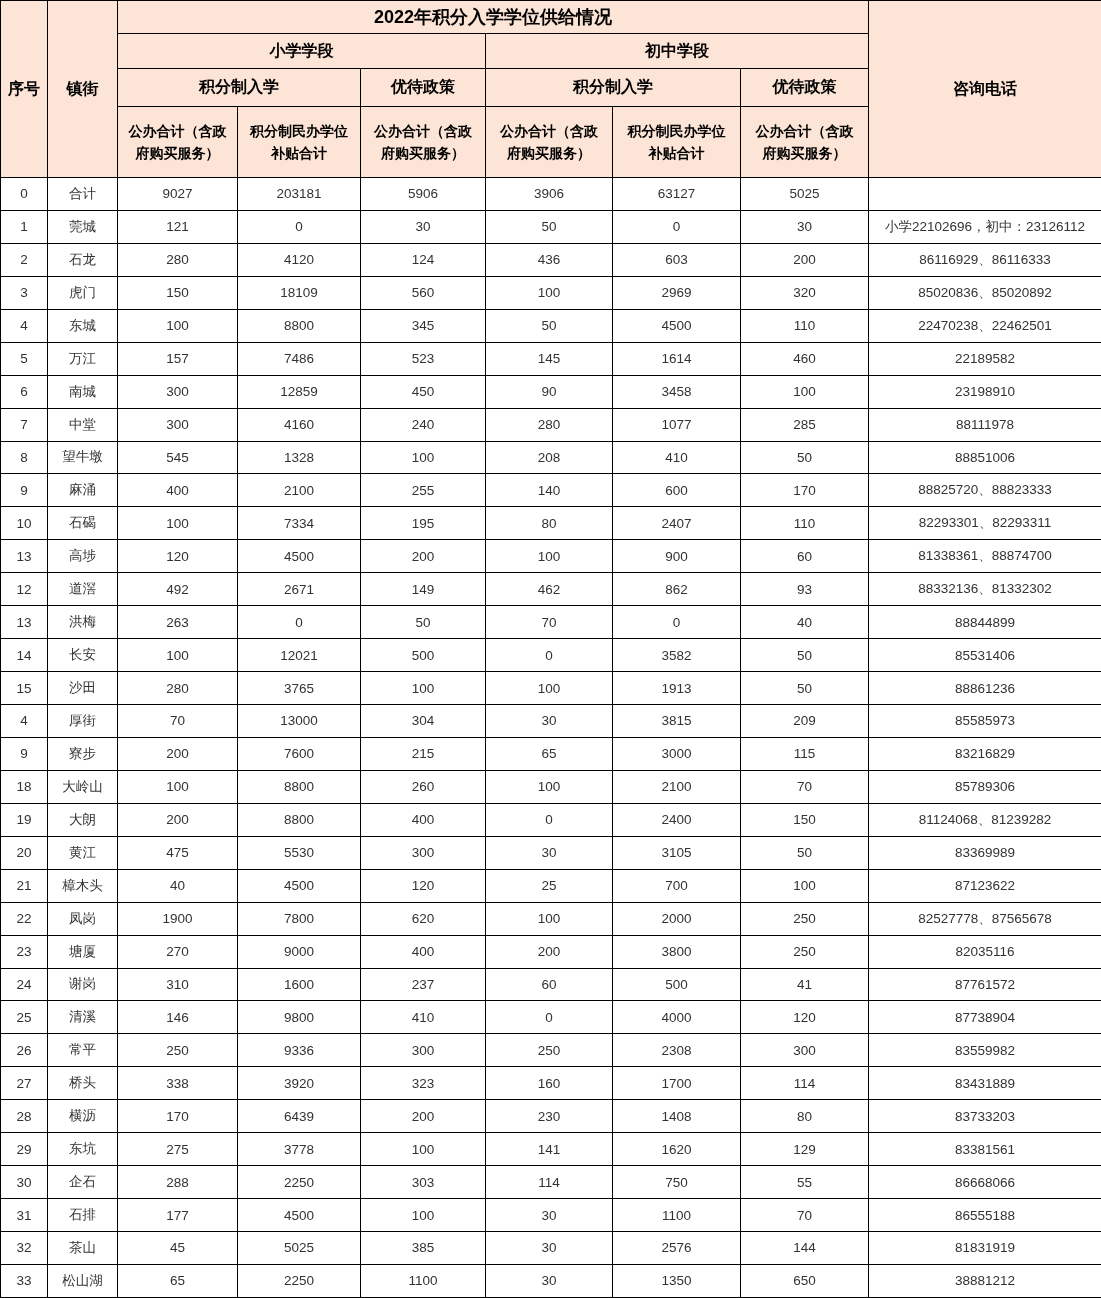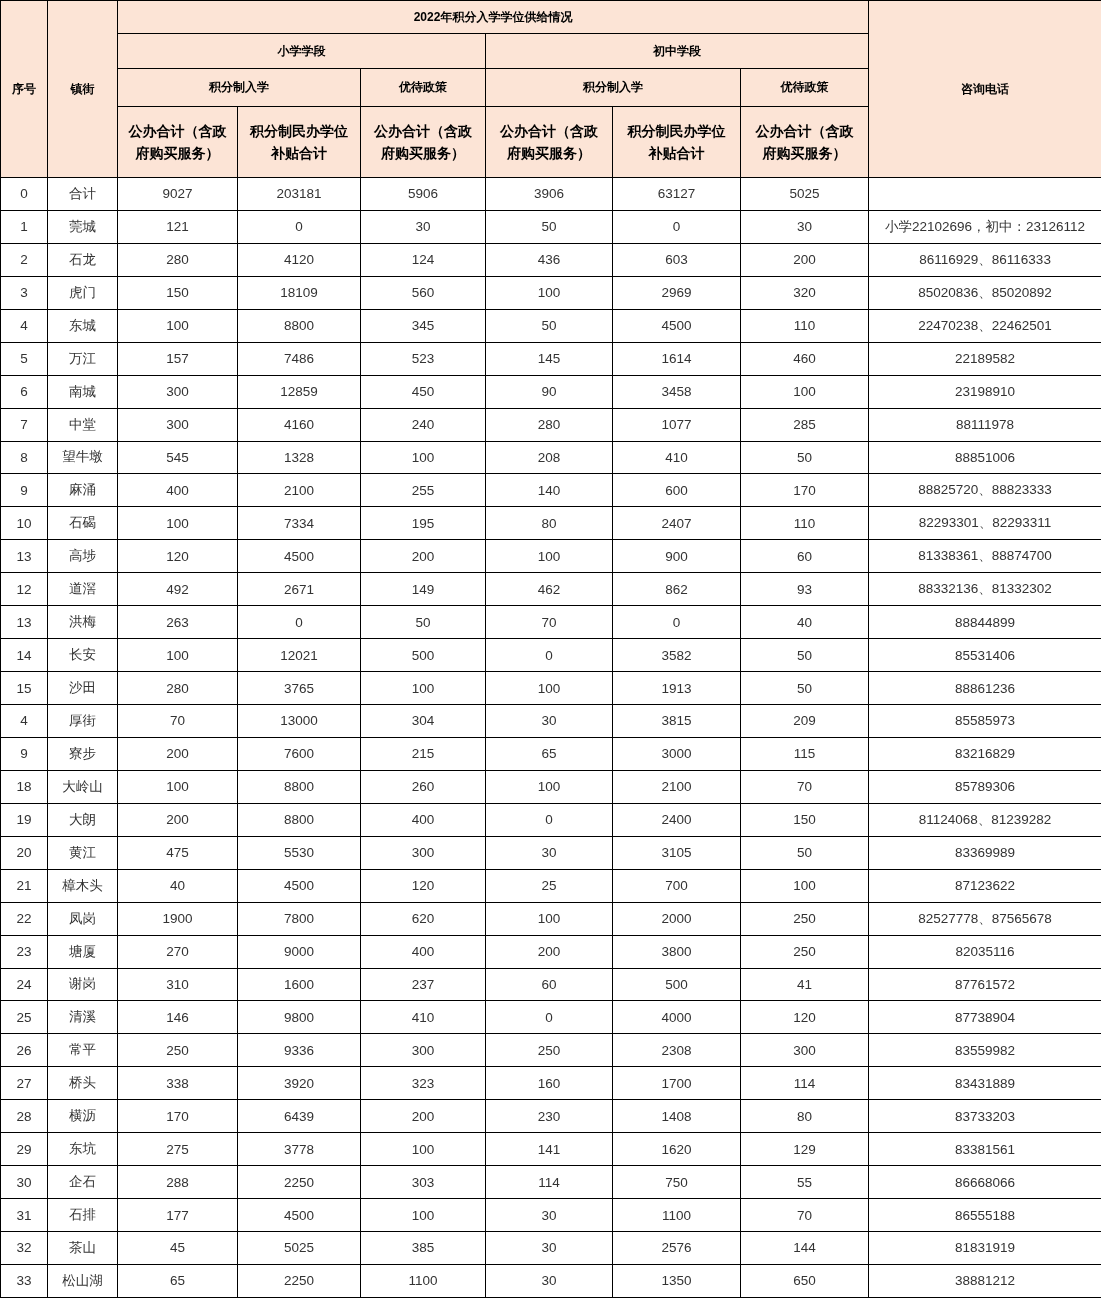"2022年积分入学学位供给情况" thead th.table-title { font-size: 12px -> 18px }
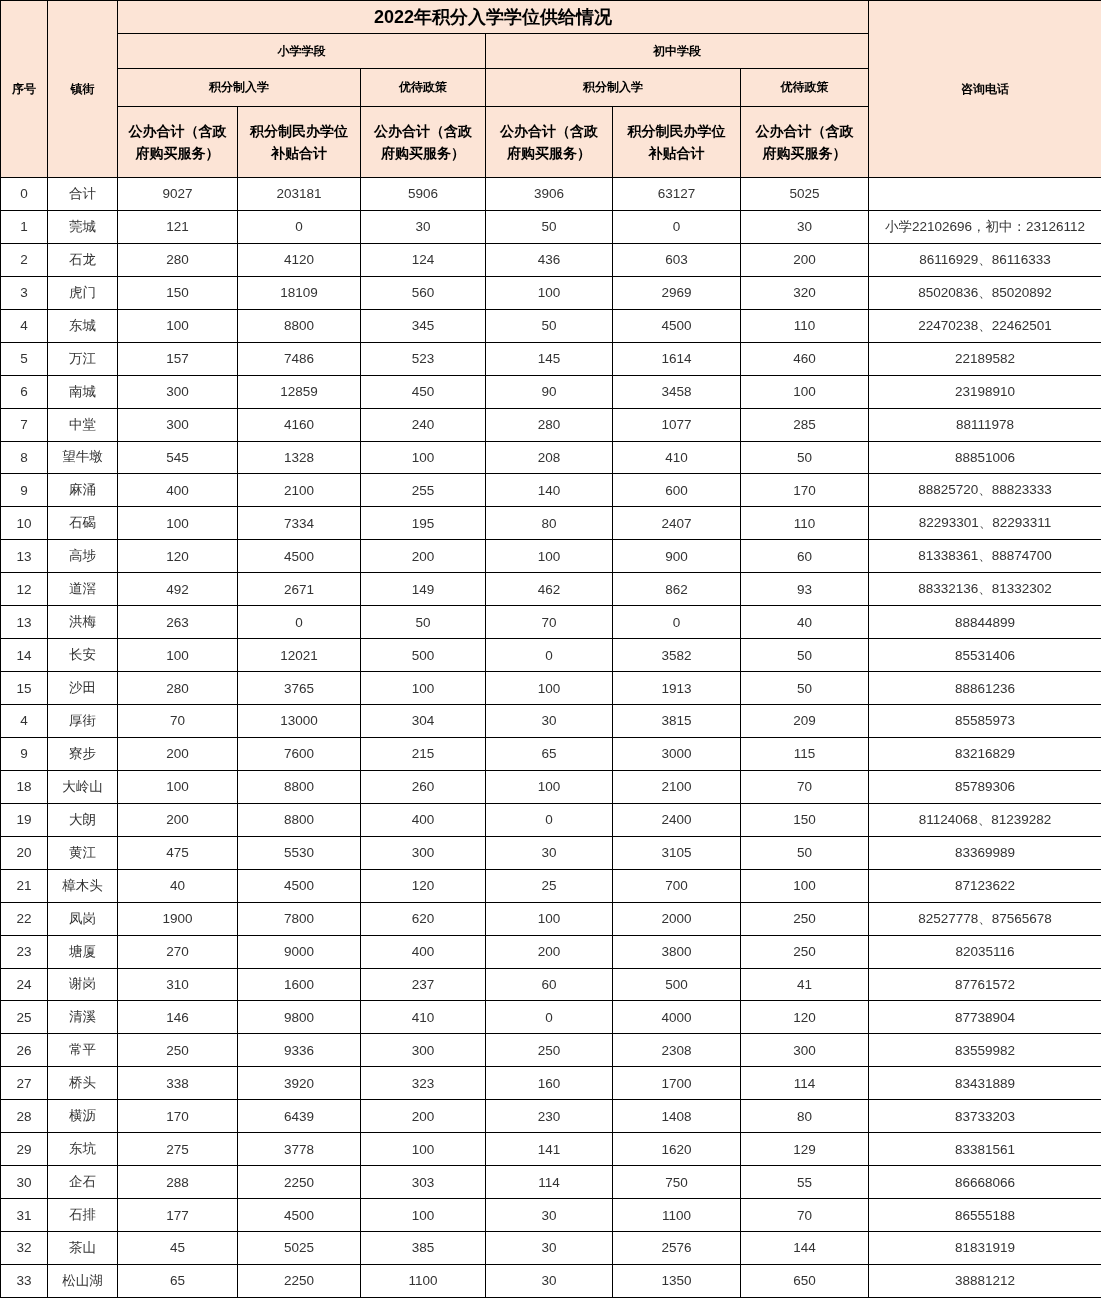"小学学段" thead th { font-size: 12px -> 16px }
